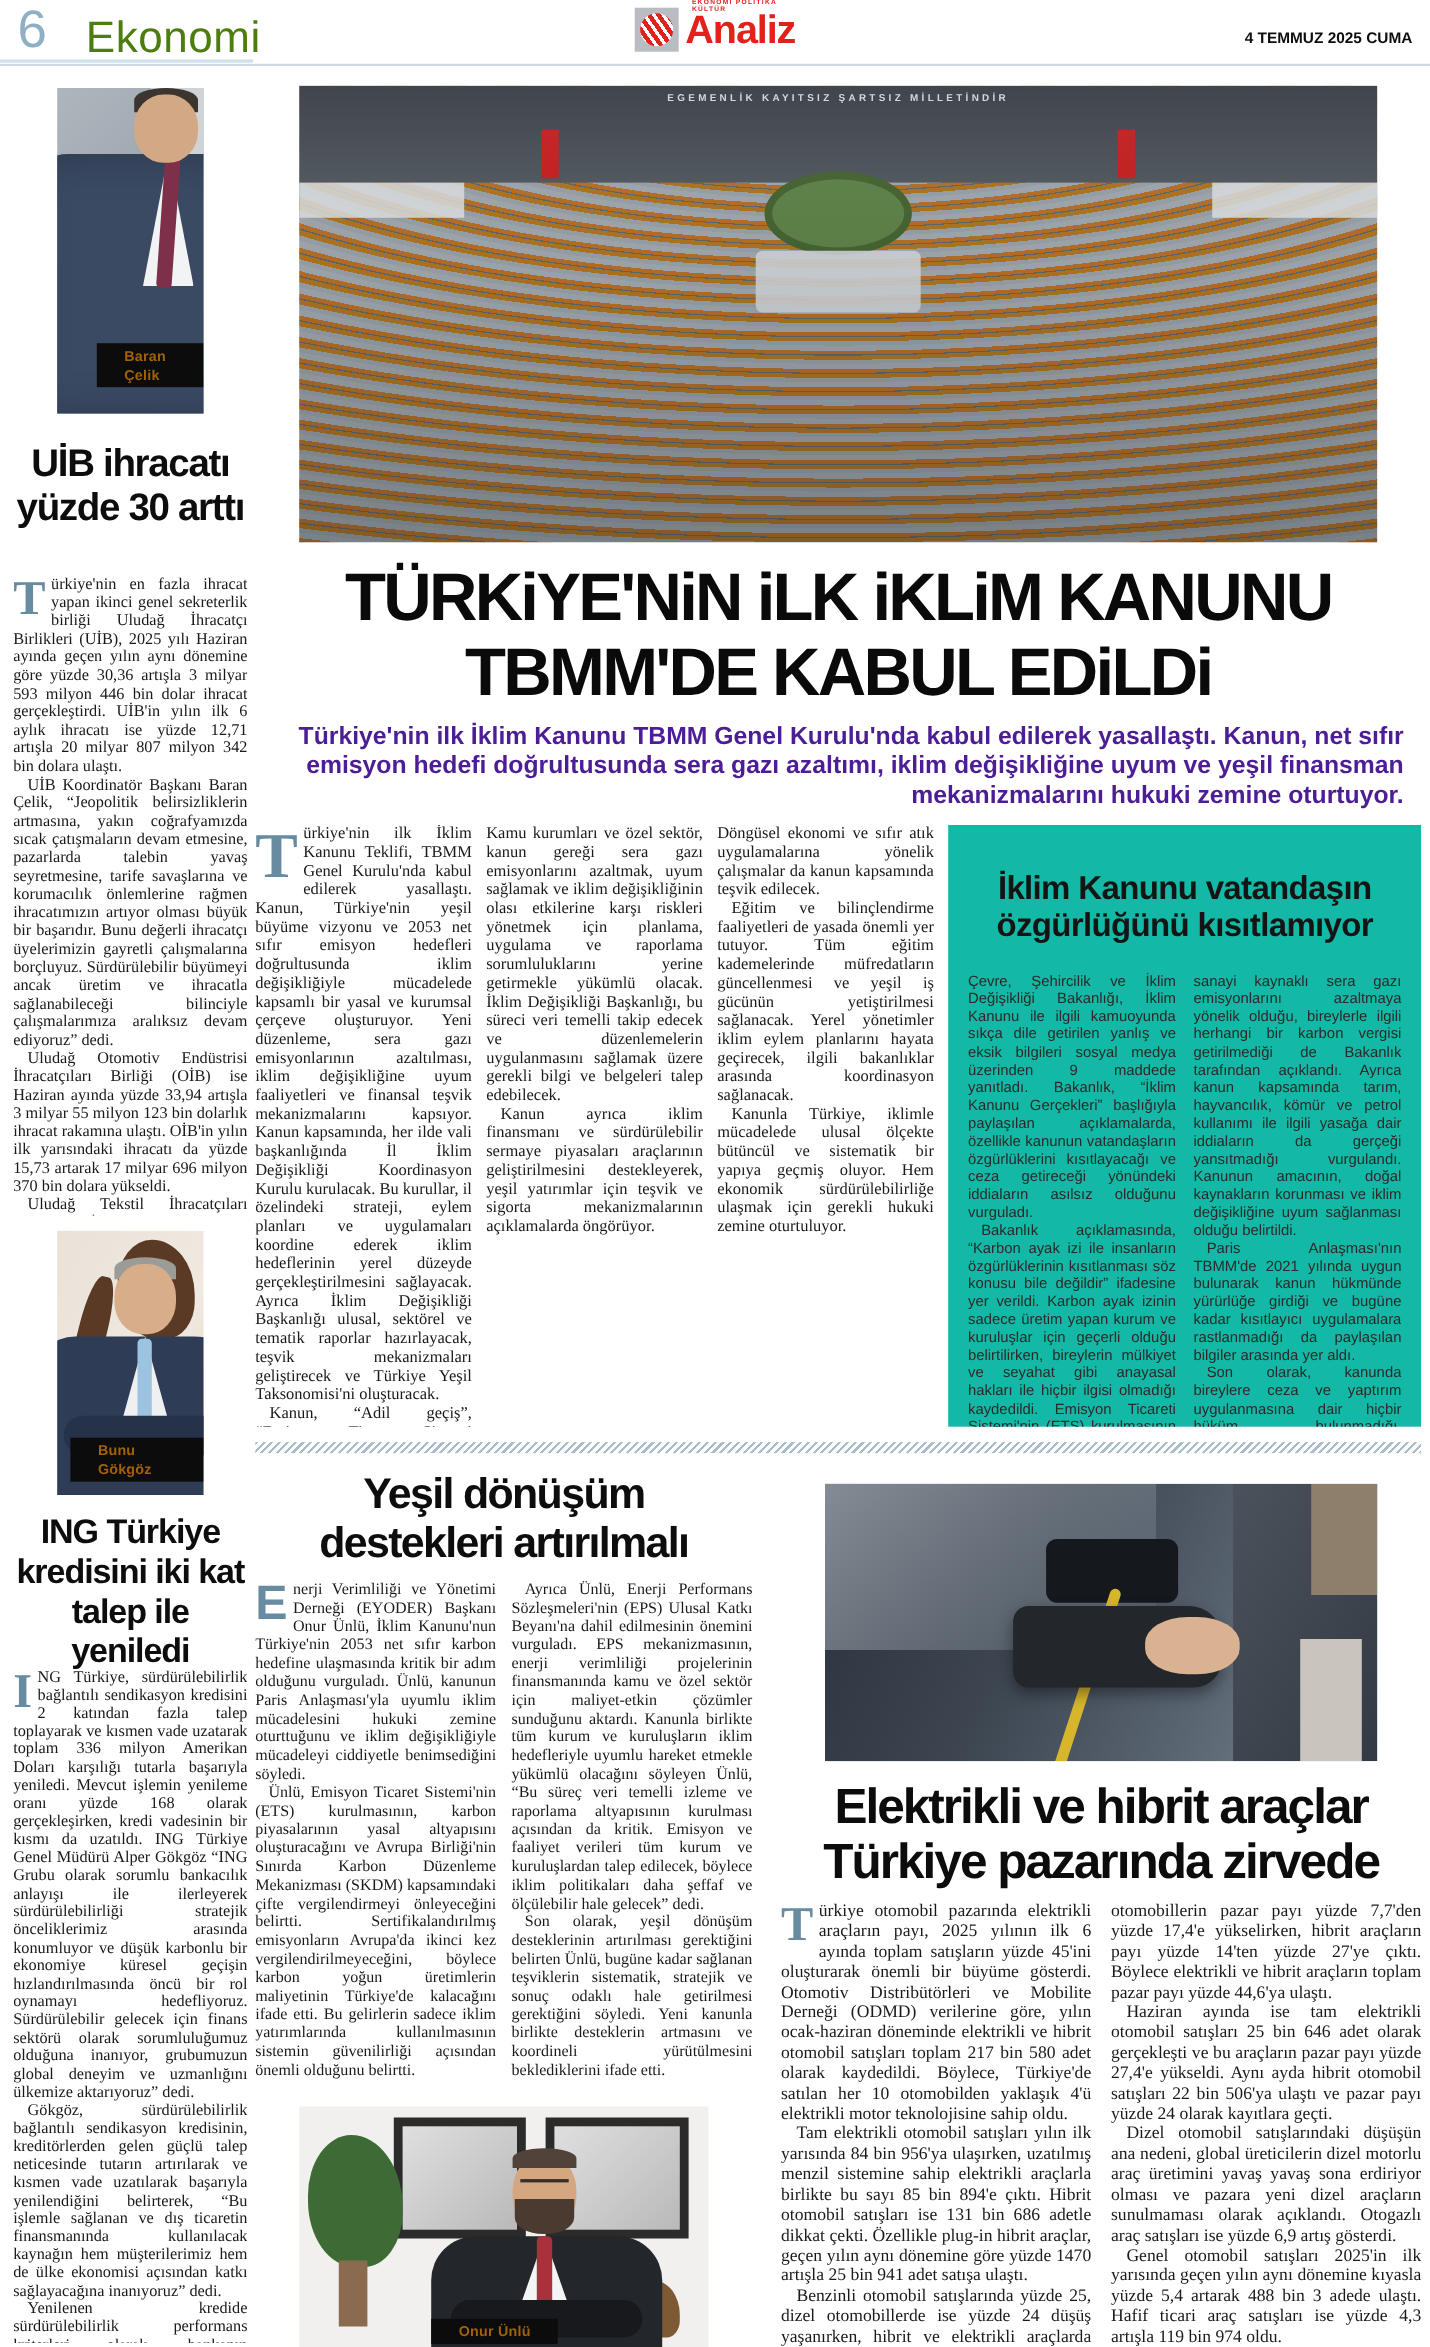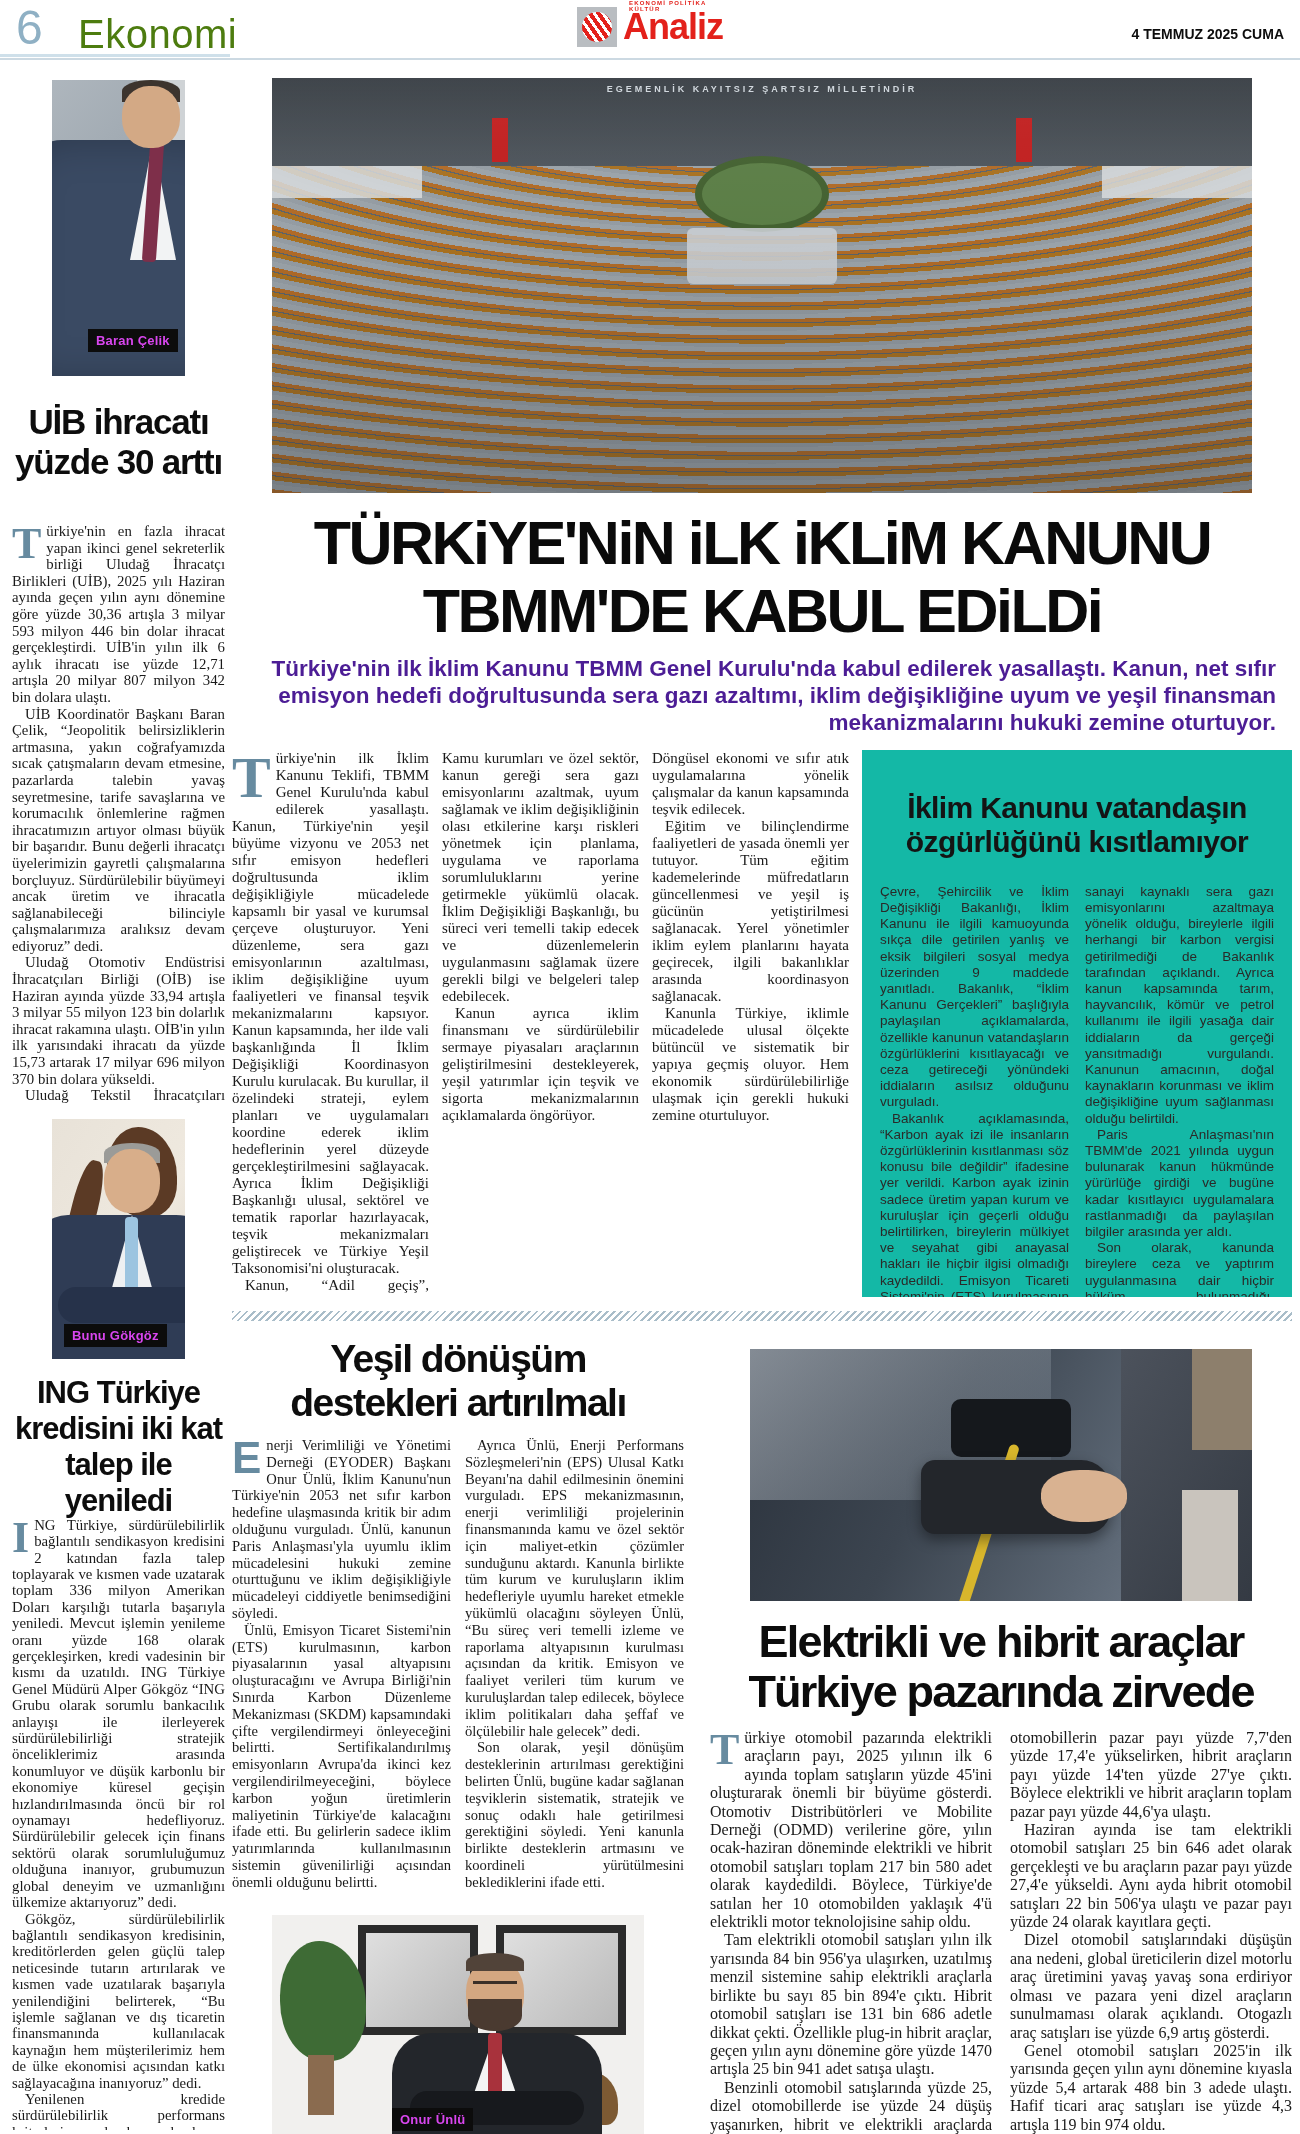"Baran Çelik" .cap { color: #d946ef -> #a16207; padding: 3px 8px -> 3px 25px }
